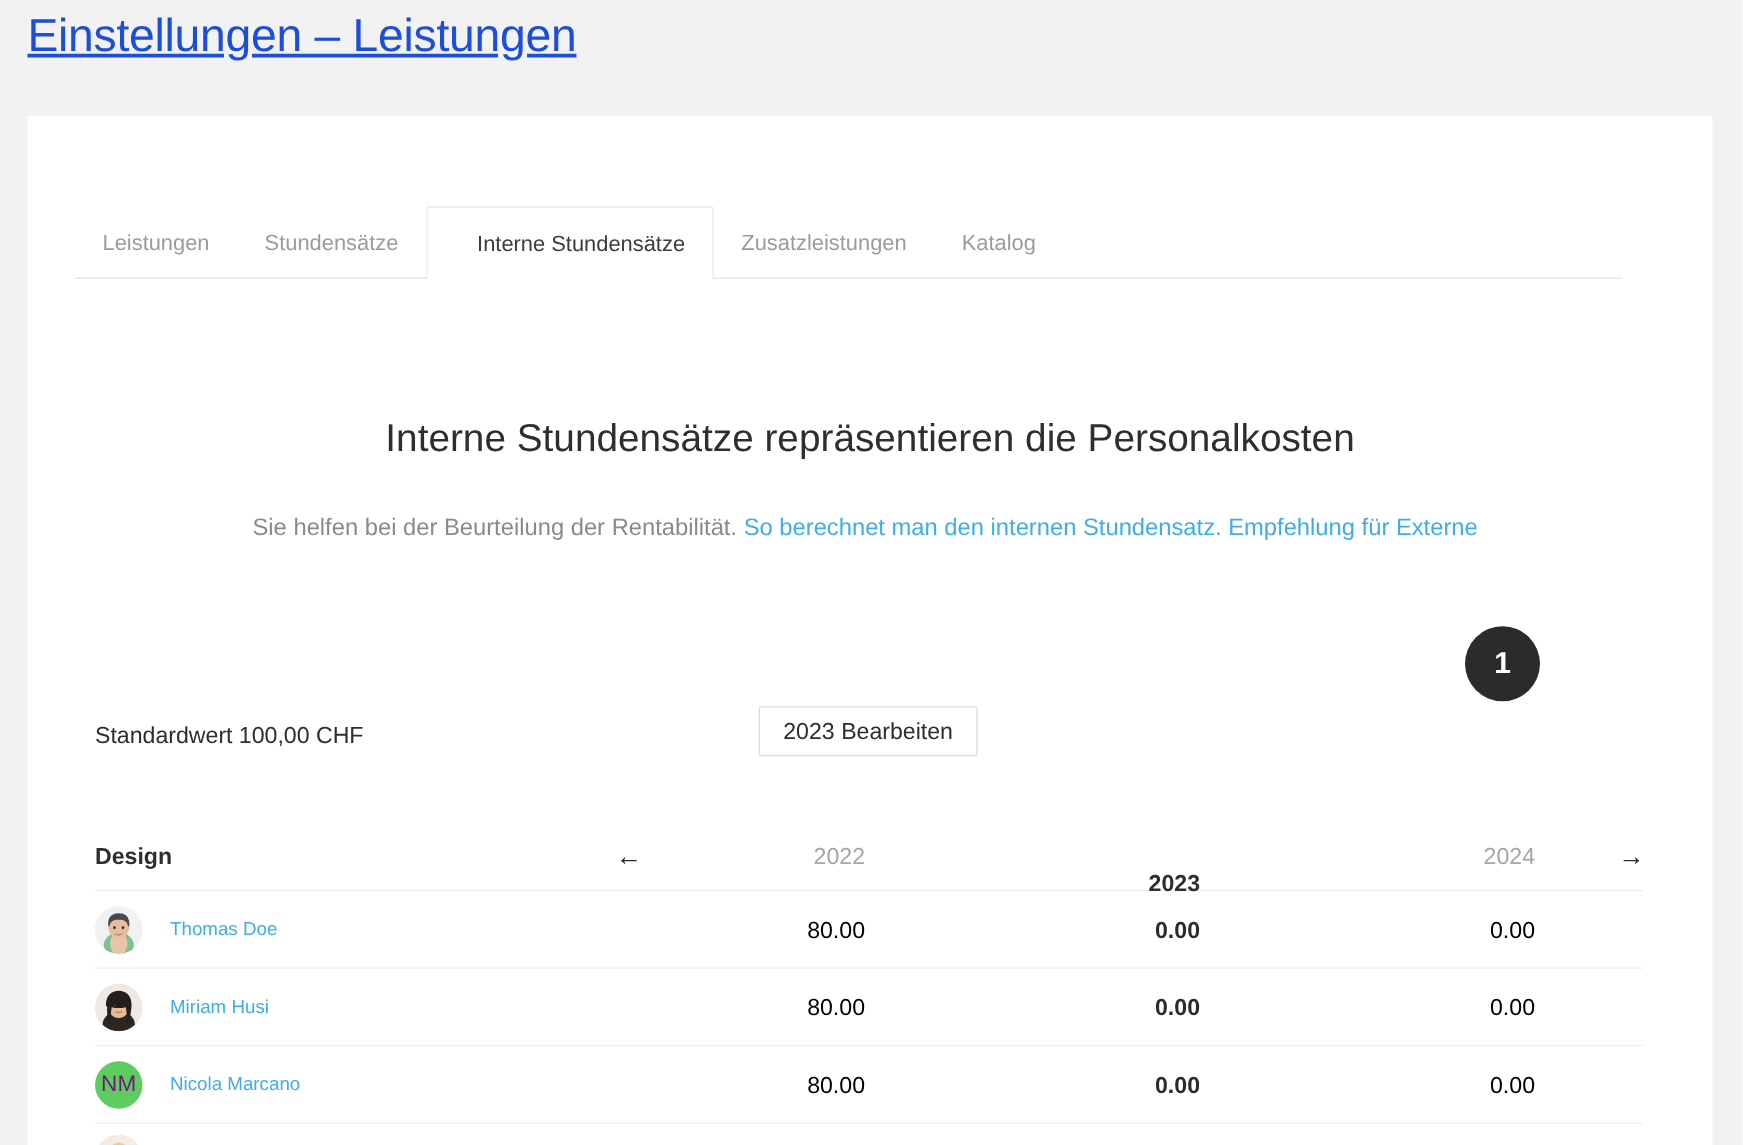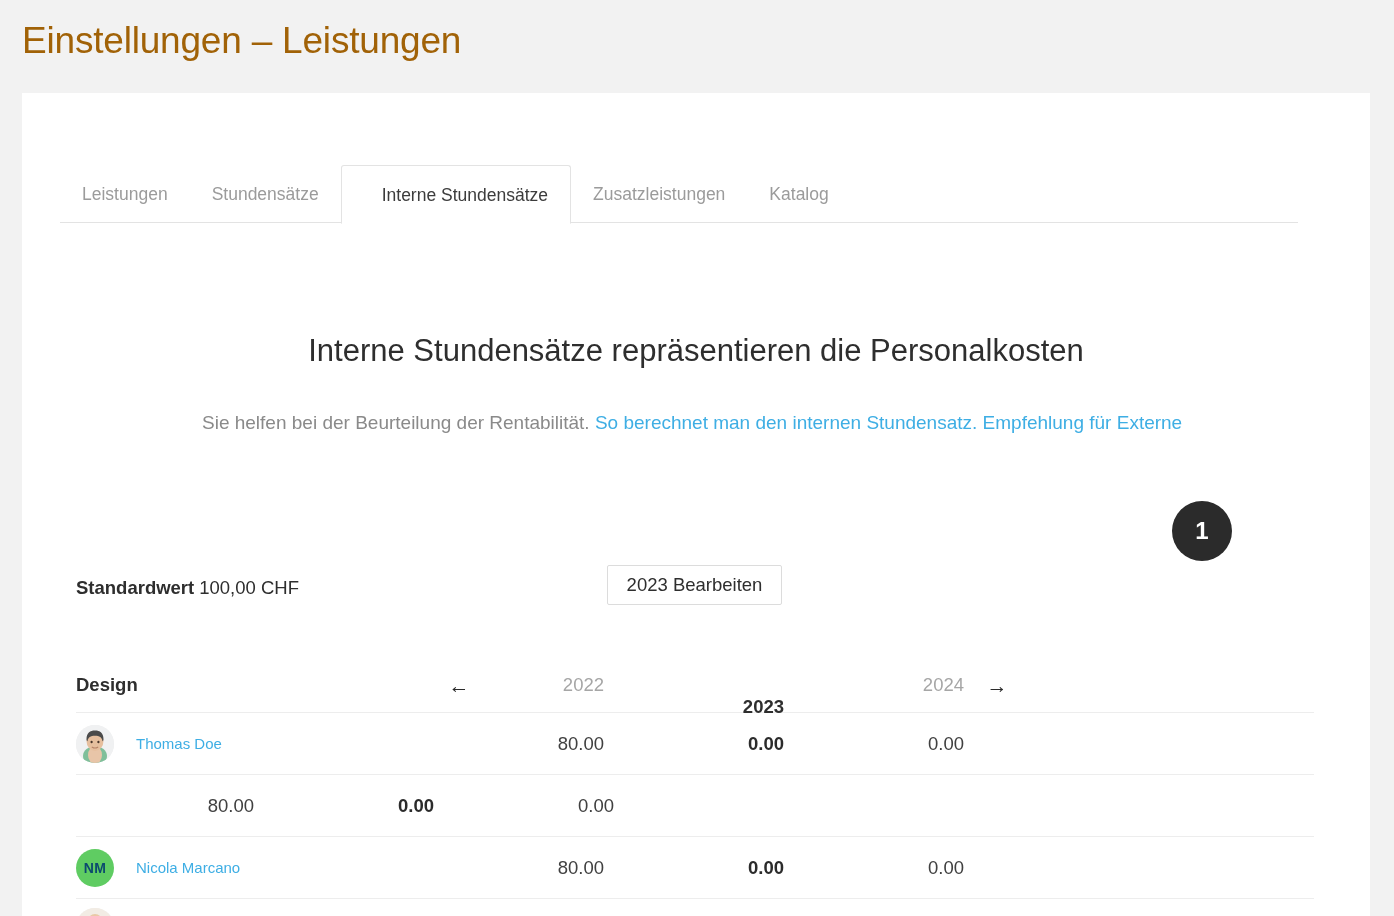"Einstellungen – Leistungen" .page-title { color: #a16207 -> #1d4ed8; text-decoration: none -> underline; top: 20px -> 8px }
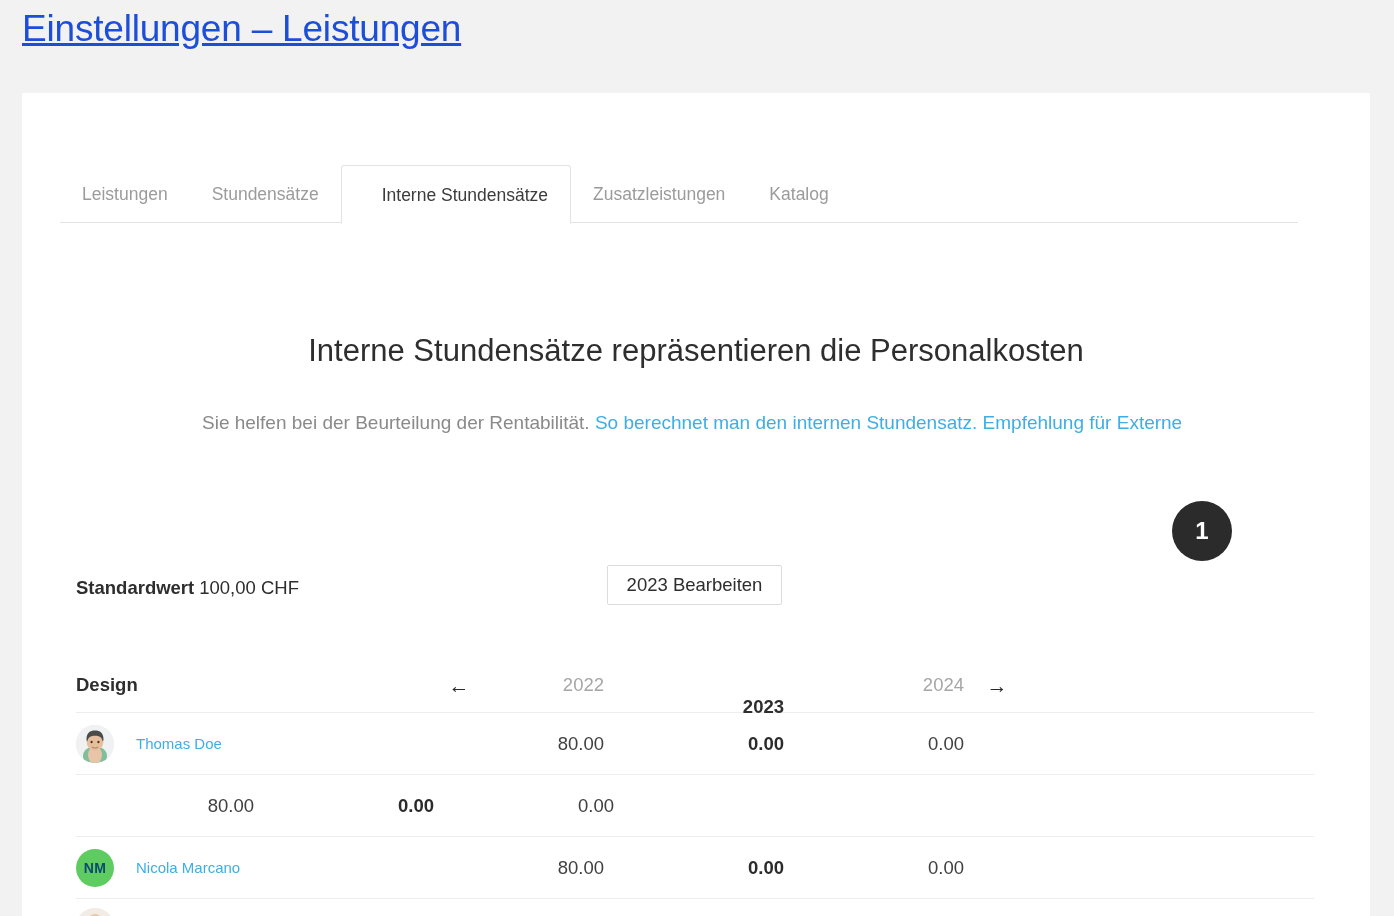"Standardwert" .standardwert .lbl { font-weight: bold -> normal }
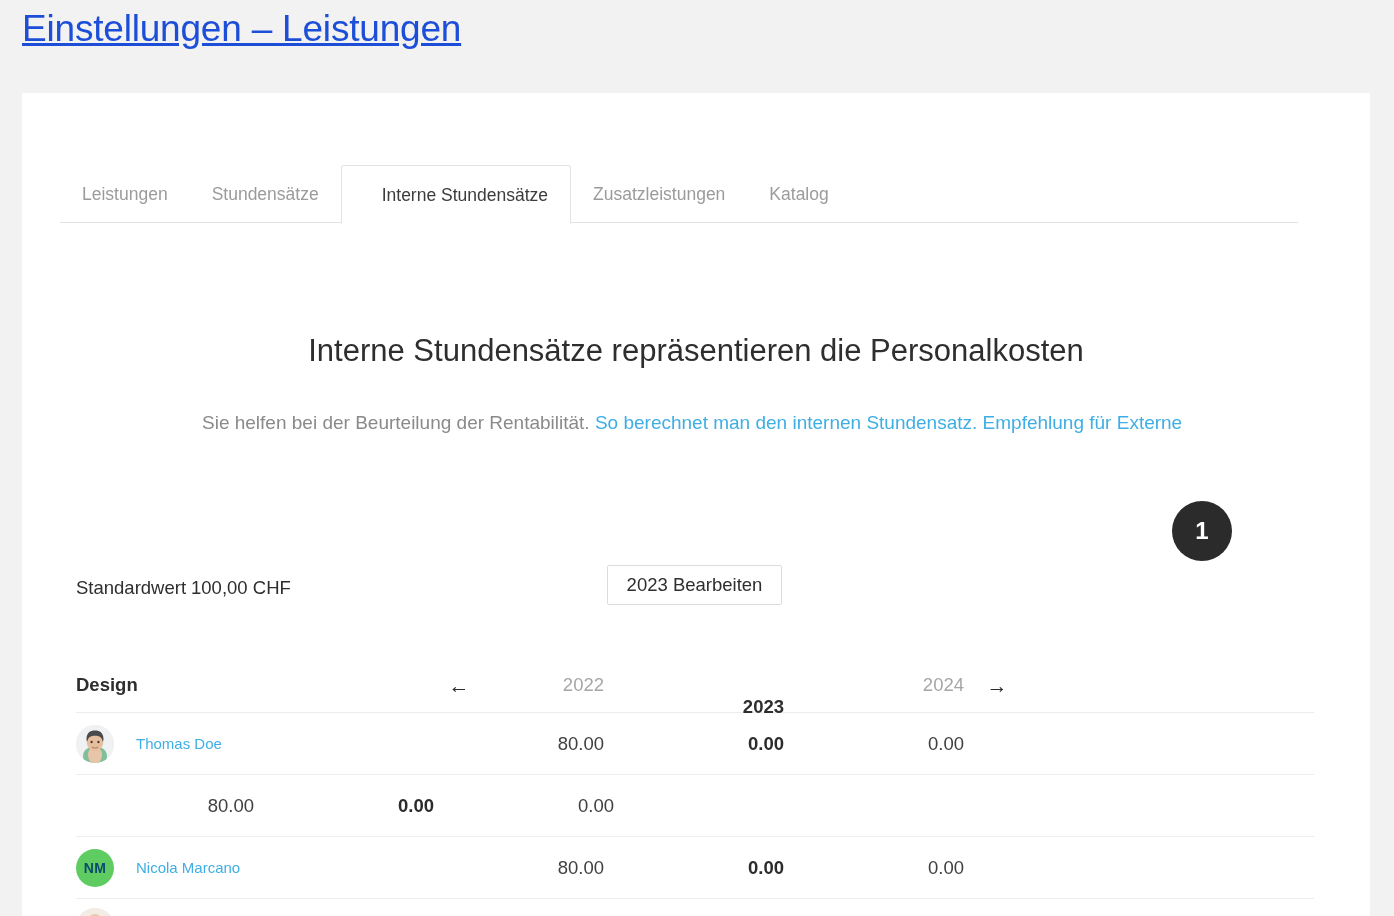"Design" .trow { gap: none -> 44px }
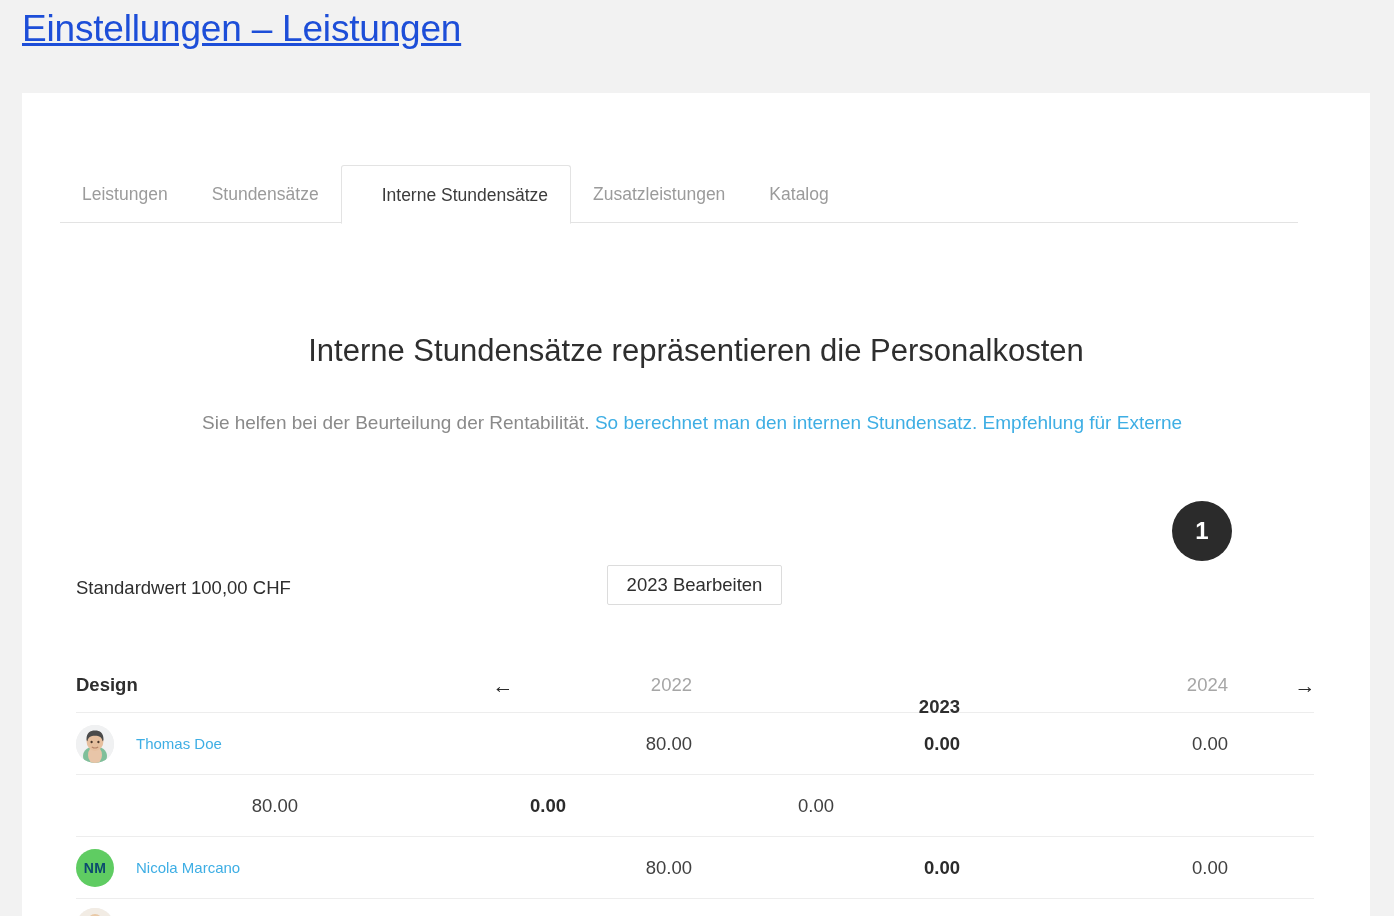"80.00" .cell-val { color: #404040 -> #000000 }
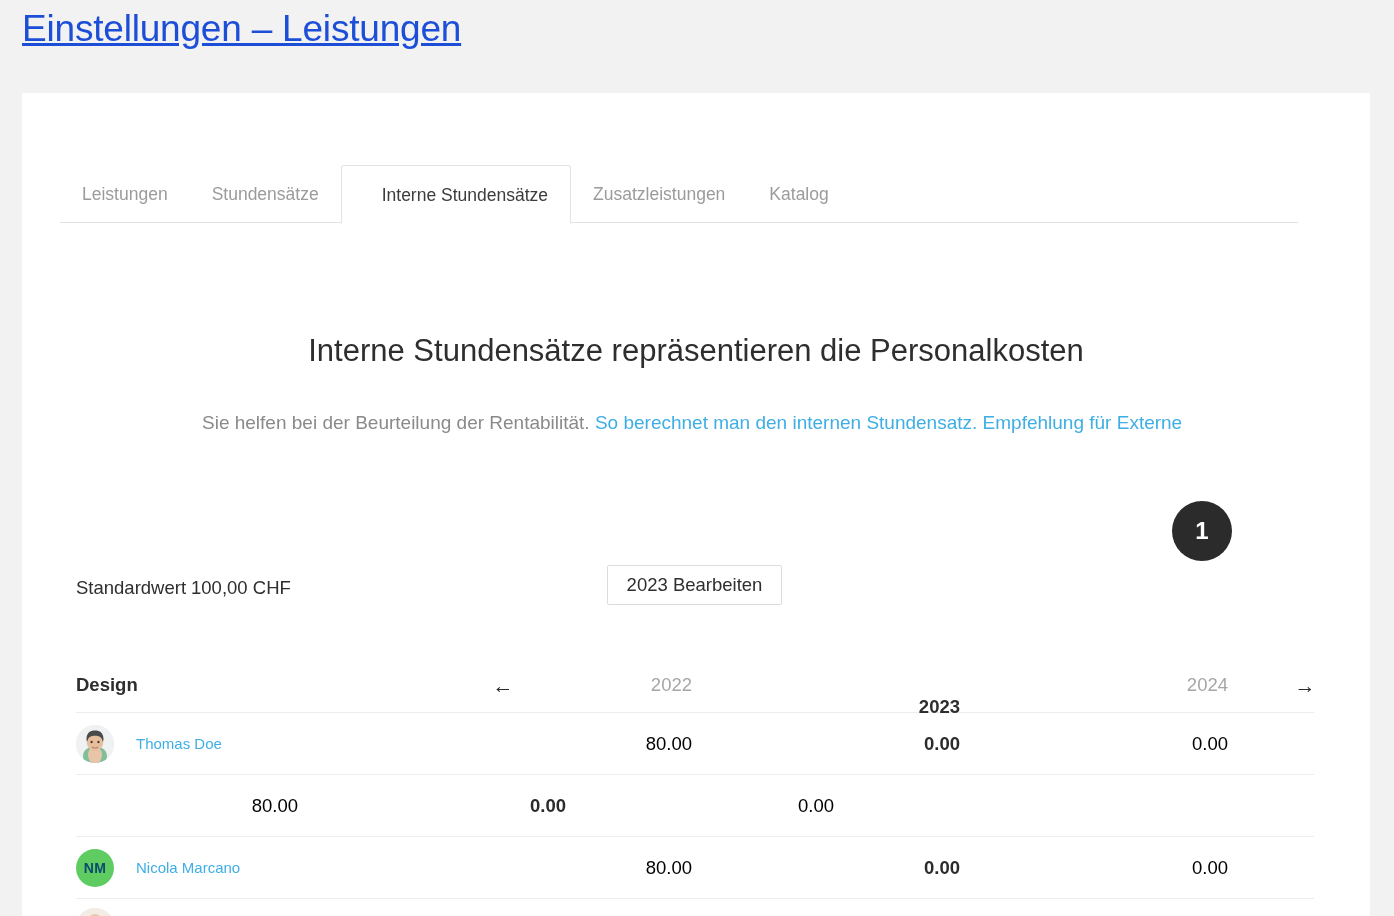"Miriam Husi" div.c-name { html: none -> <div> <span> <svg> <rect></rect> <ellipse></ellipse> <ellipse></ellipse> <path></path> <ellipse></ellipse> <ellipse></ellipse> <path></path> </svg> </span> <a>Miriam Husi</a> </div> }
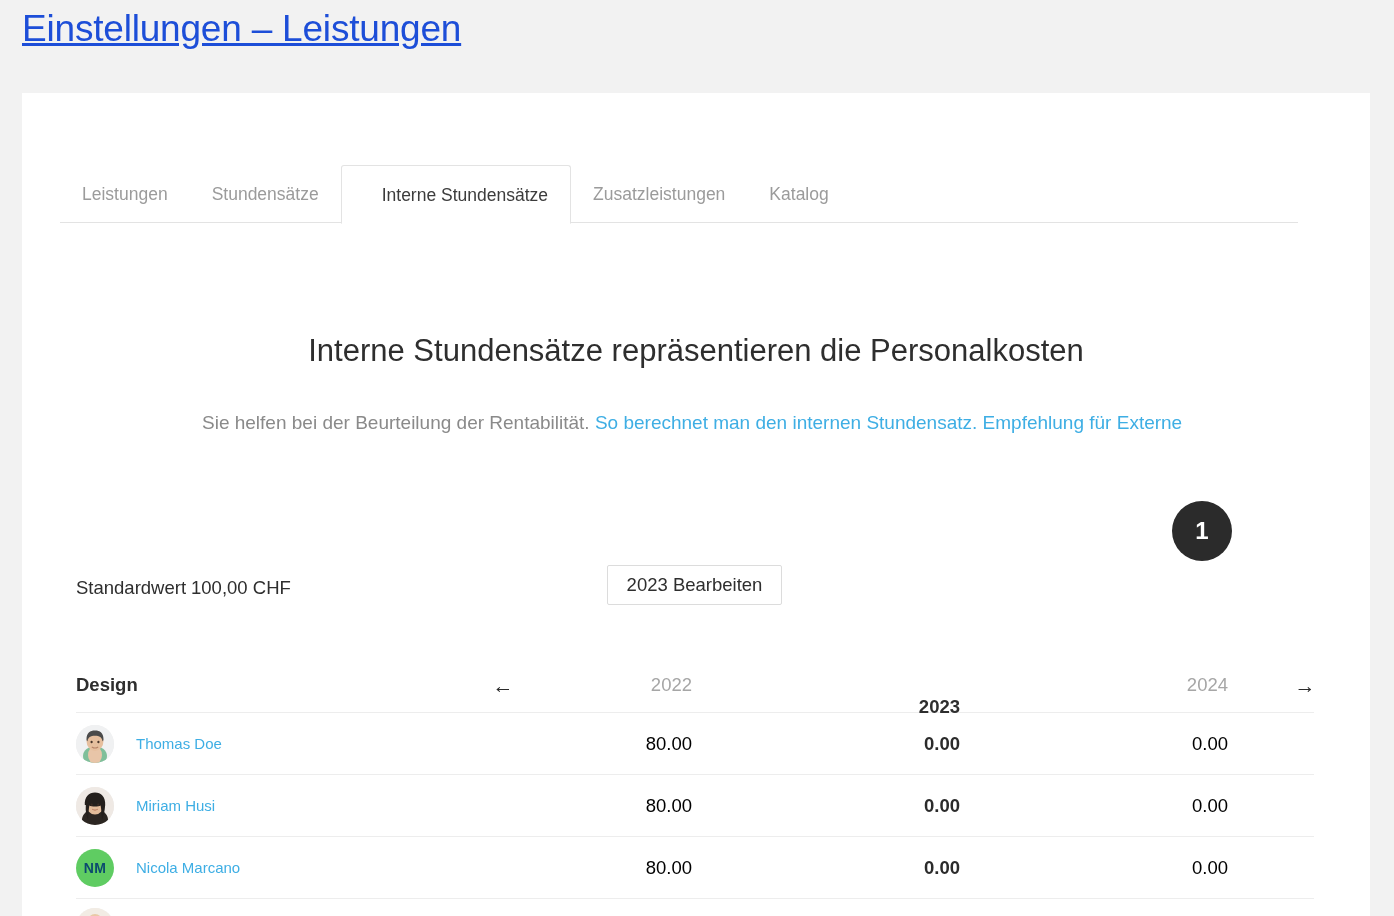"NM" .avatar.initials { color: #0c4a6e -> #701a75; font-size: 14px -> 18px; font-weight: 700 -> 400 }
